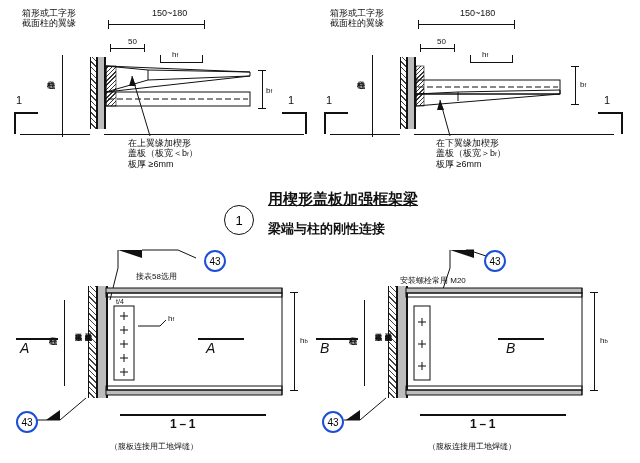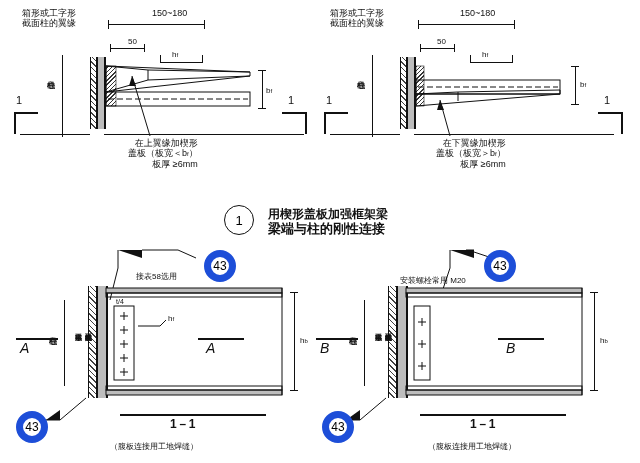"箱形或工字形" .lbl { text-align: right -> none }
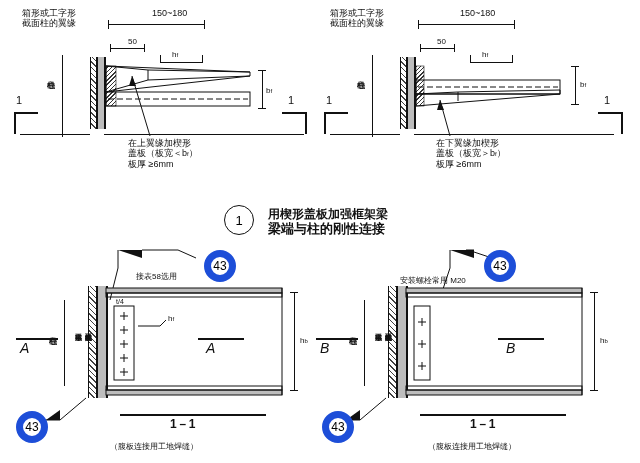"用楔形盖板加强框架梁" div.lbl { font-size: 12px -> 15px; text-decoration: none -> underline; top: 208px -> 190px }
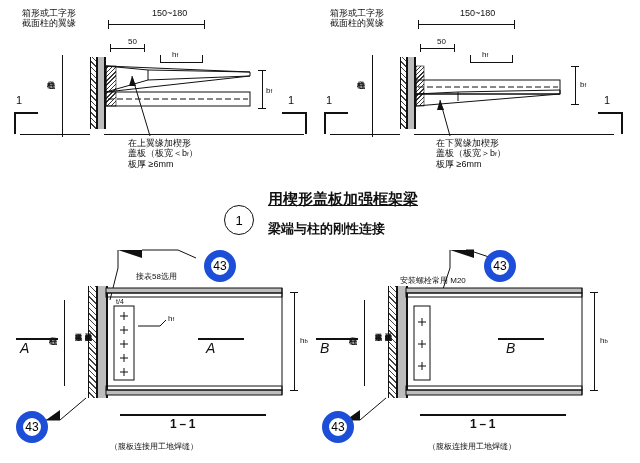"43" .circ { border: 7px solid #1d4ed8 -> 2px solid #1d4ed8; font-size: 12px -> 10px }
